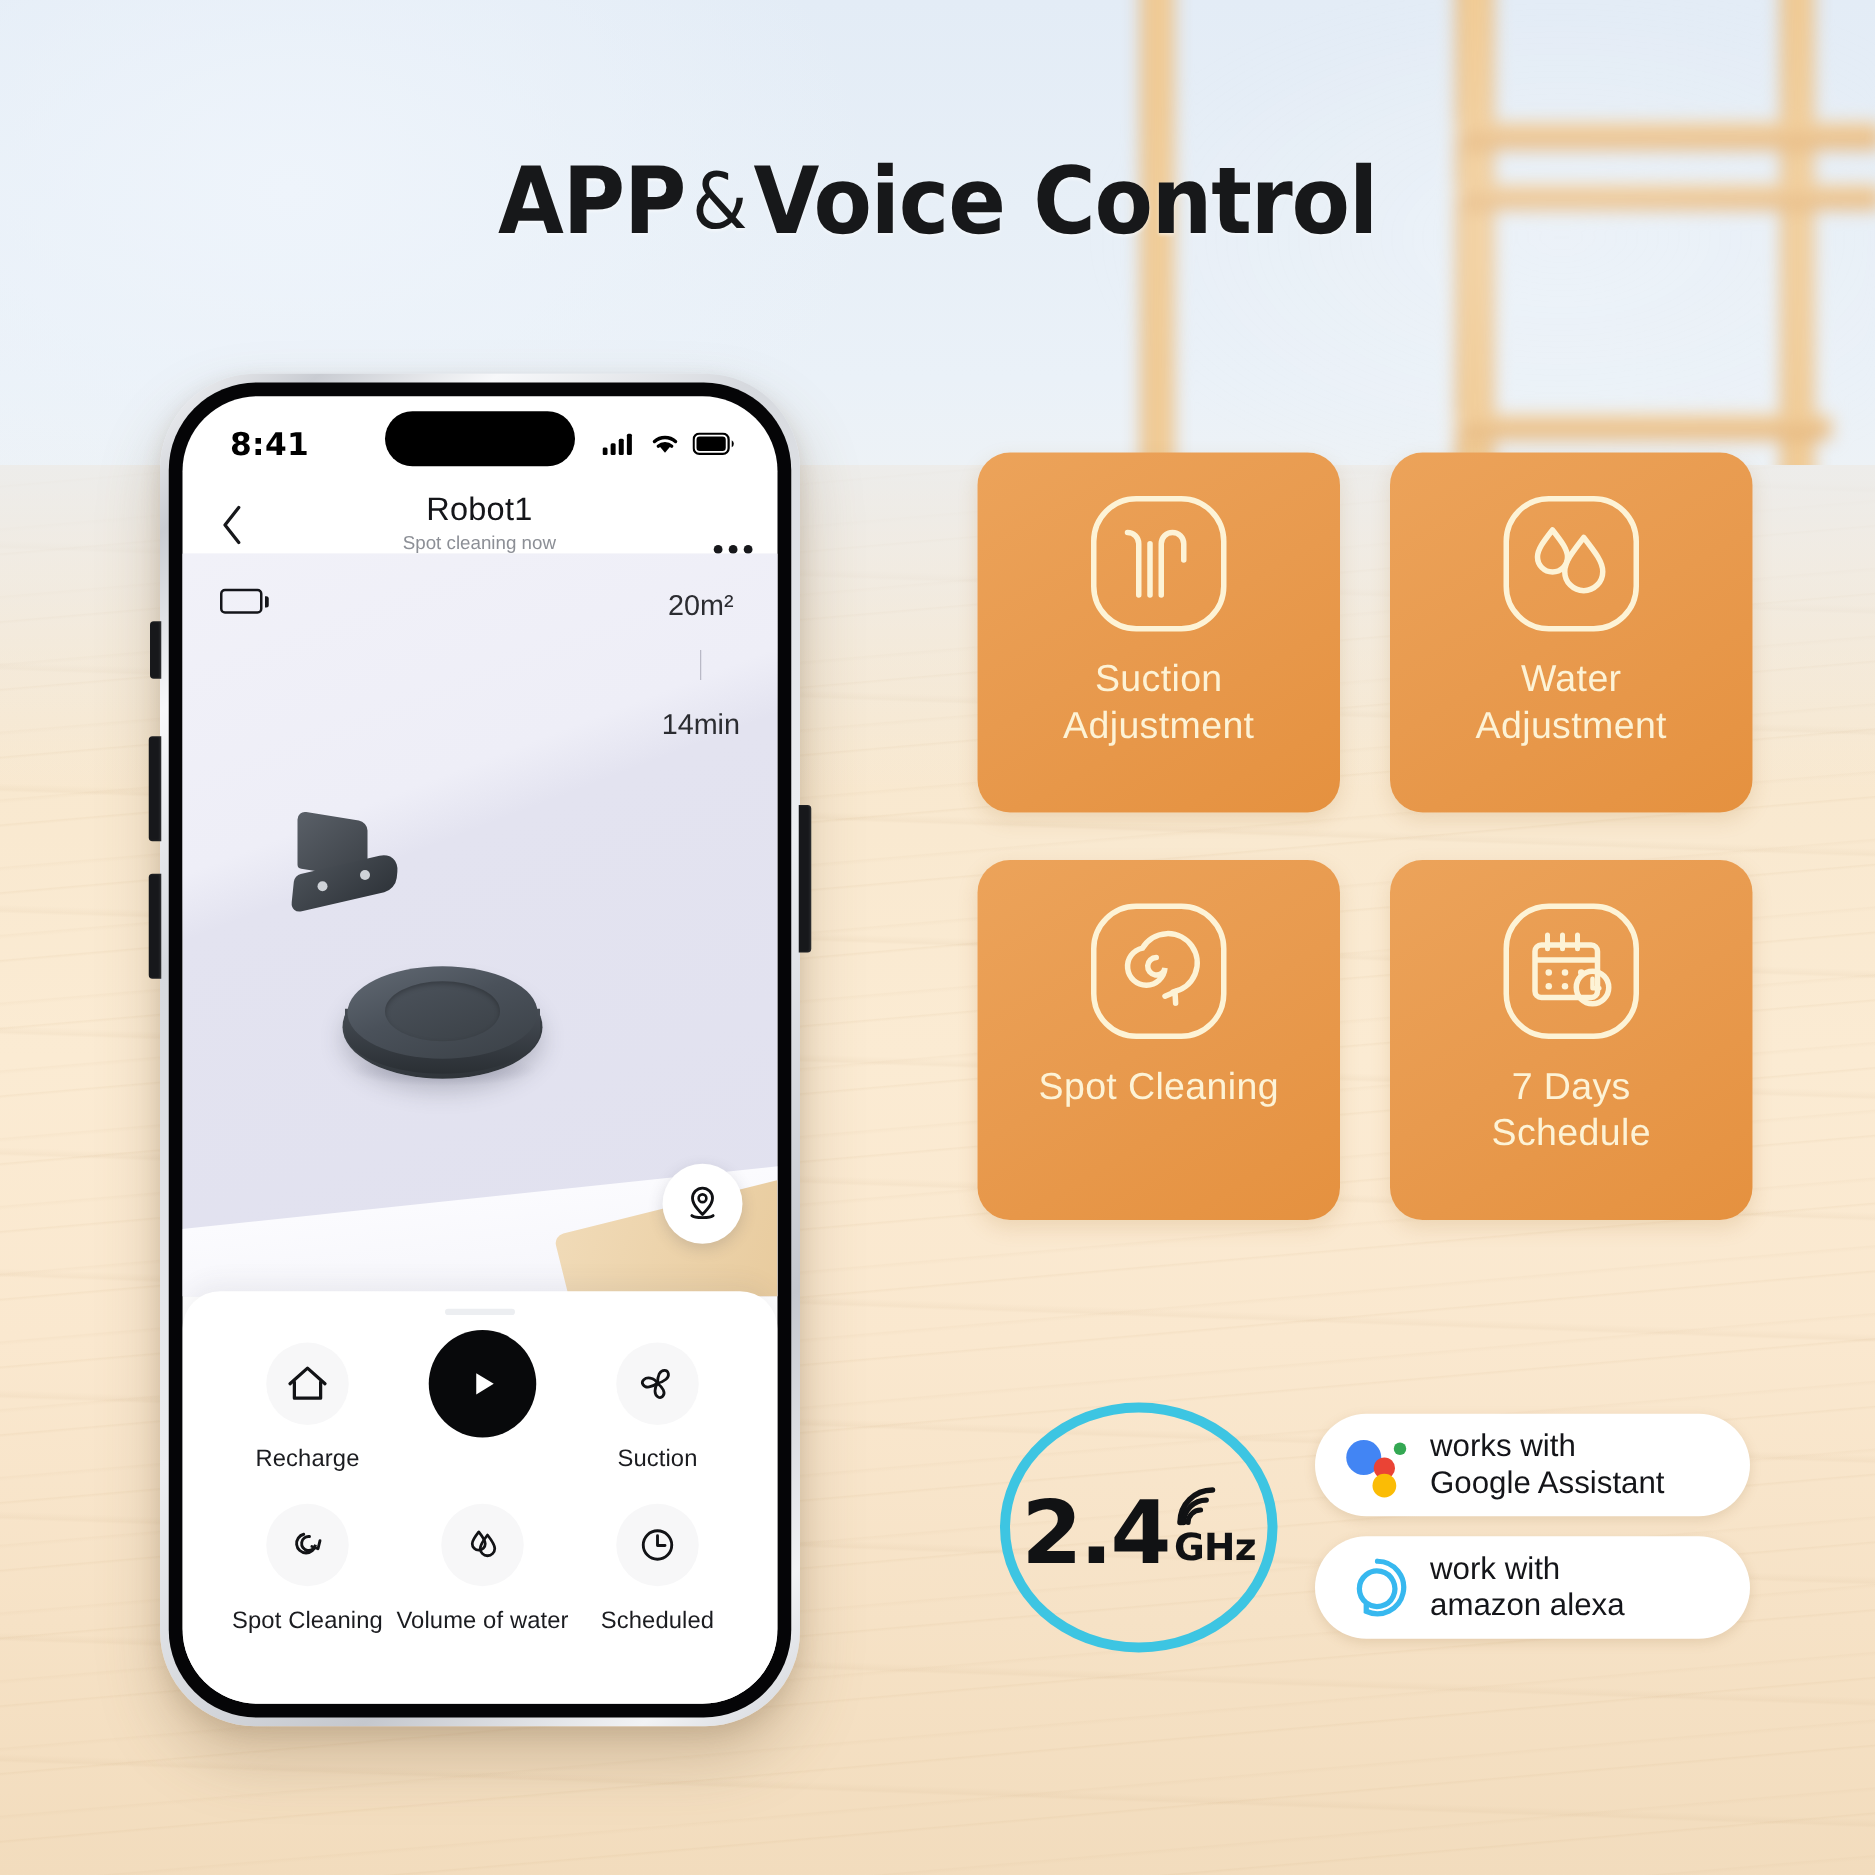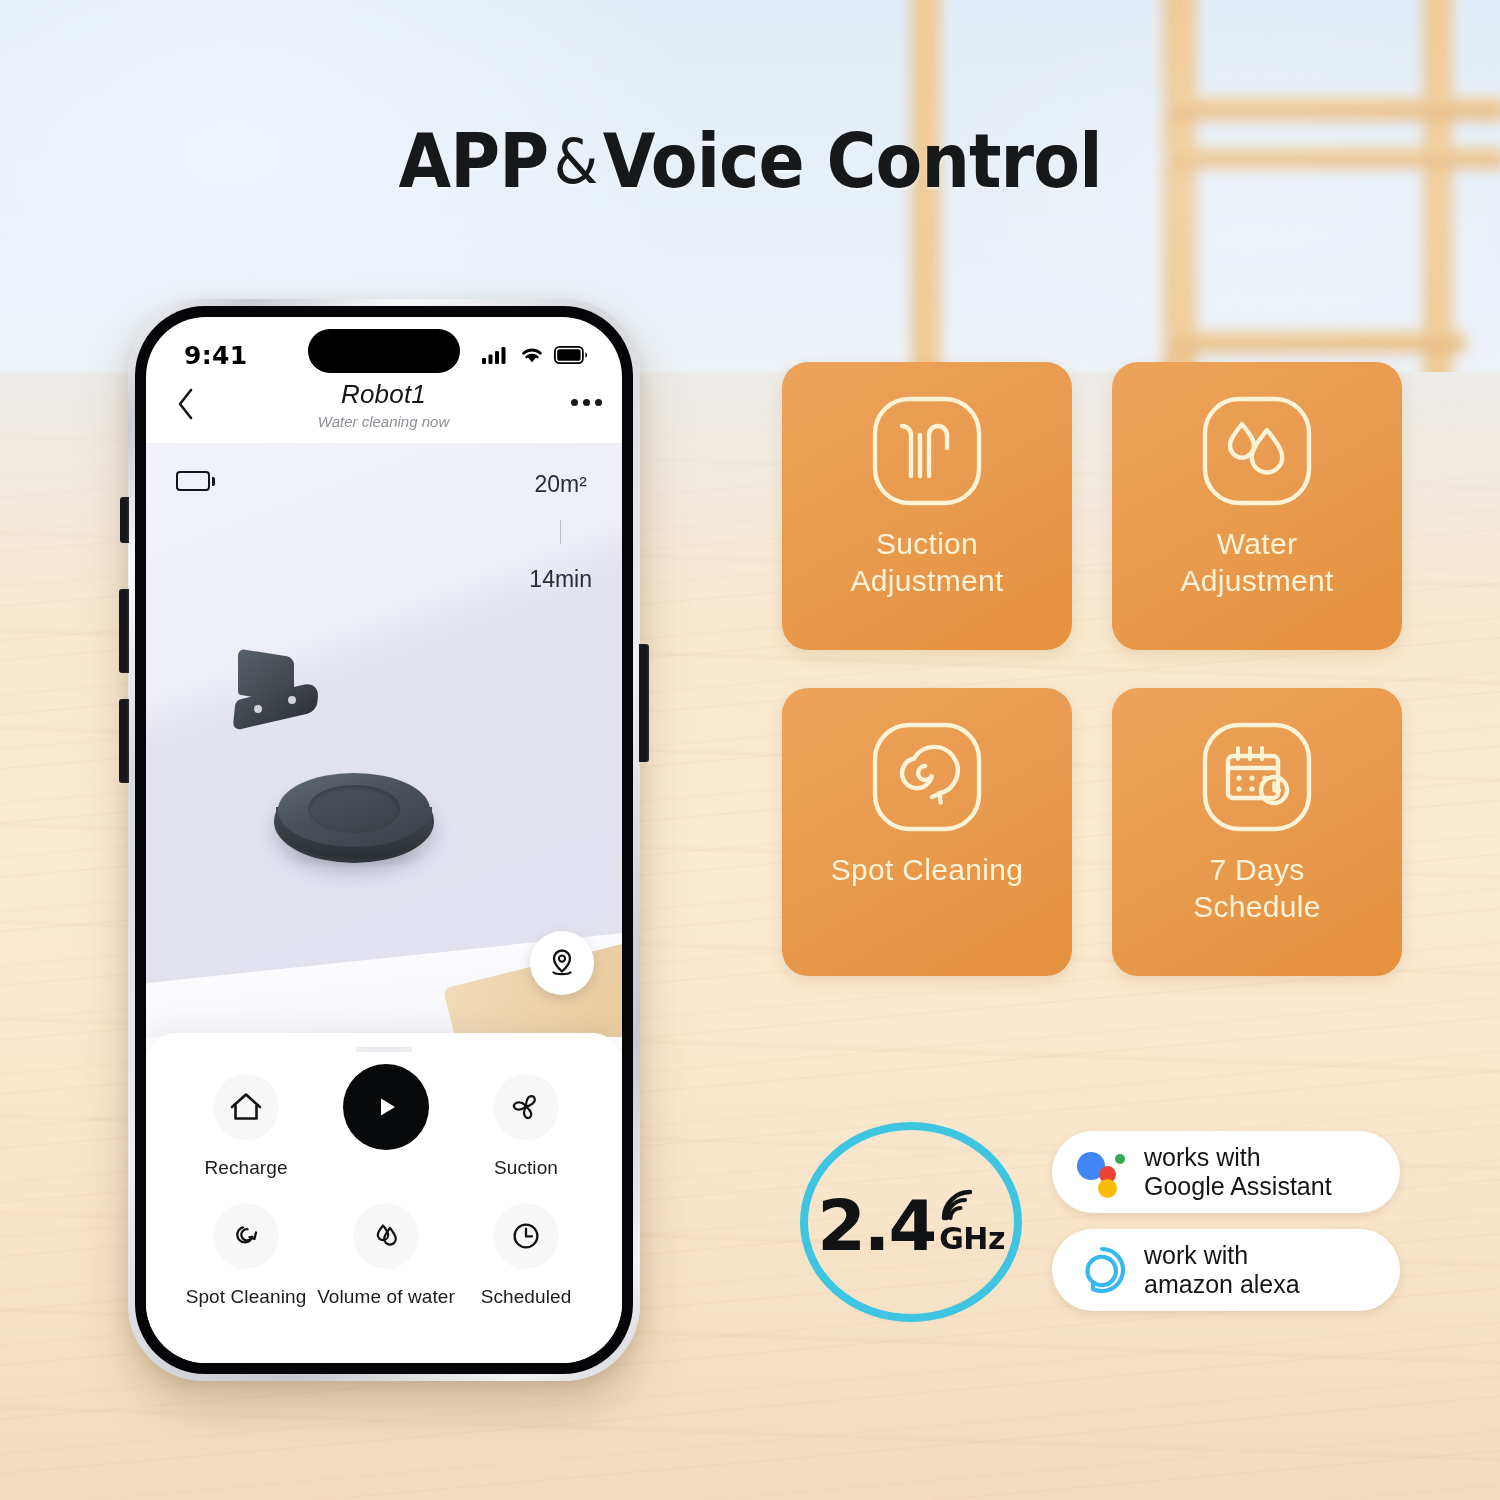"9:41" div.sb-time { text: 9:41 -> 8:41 }
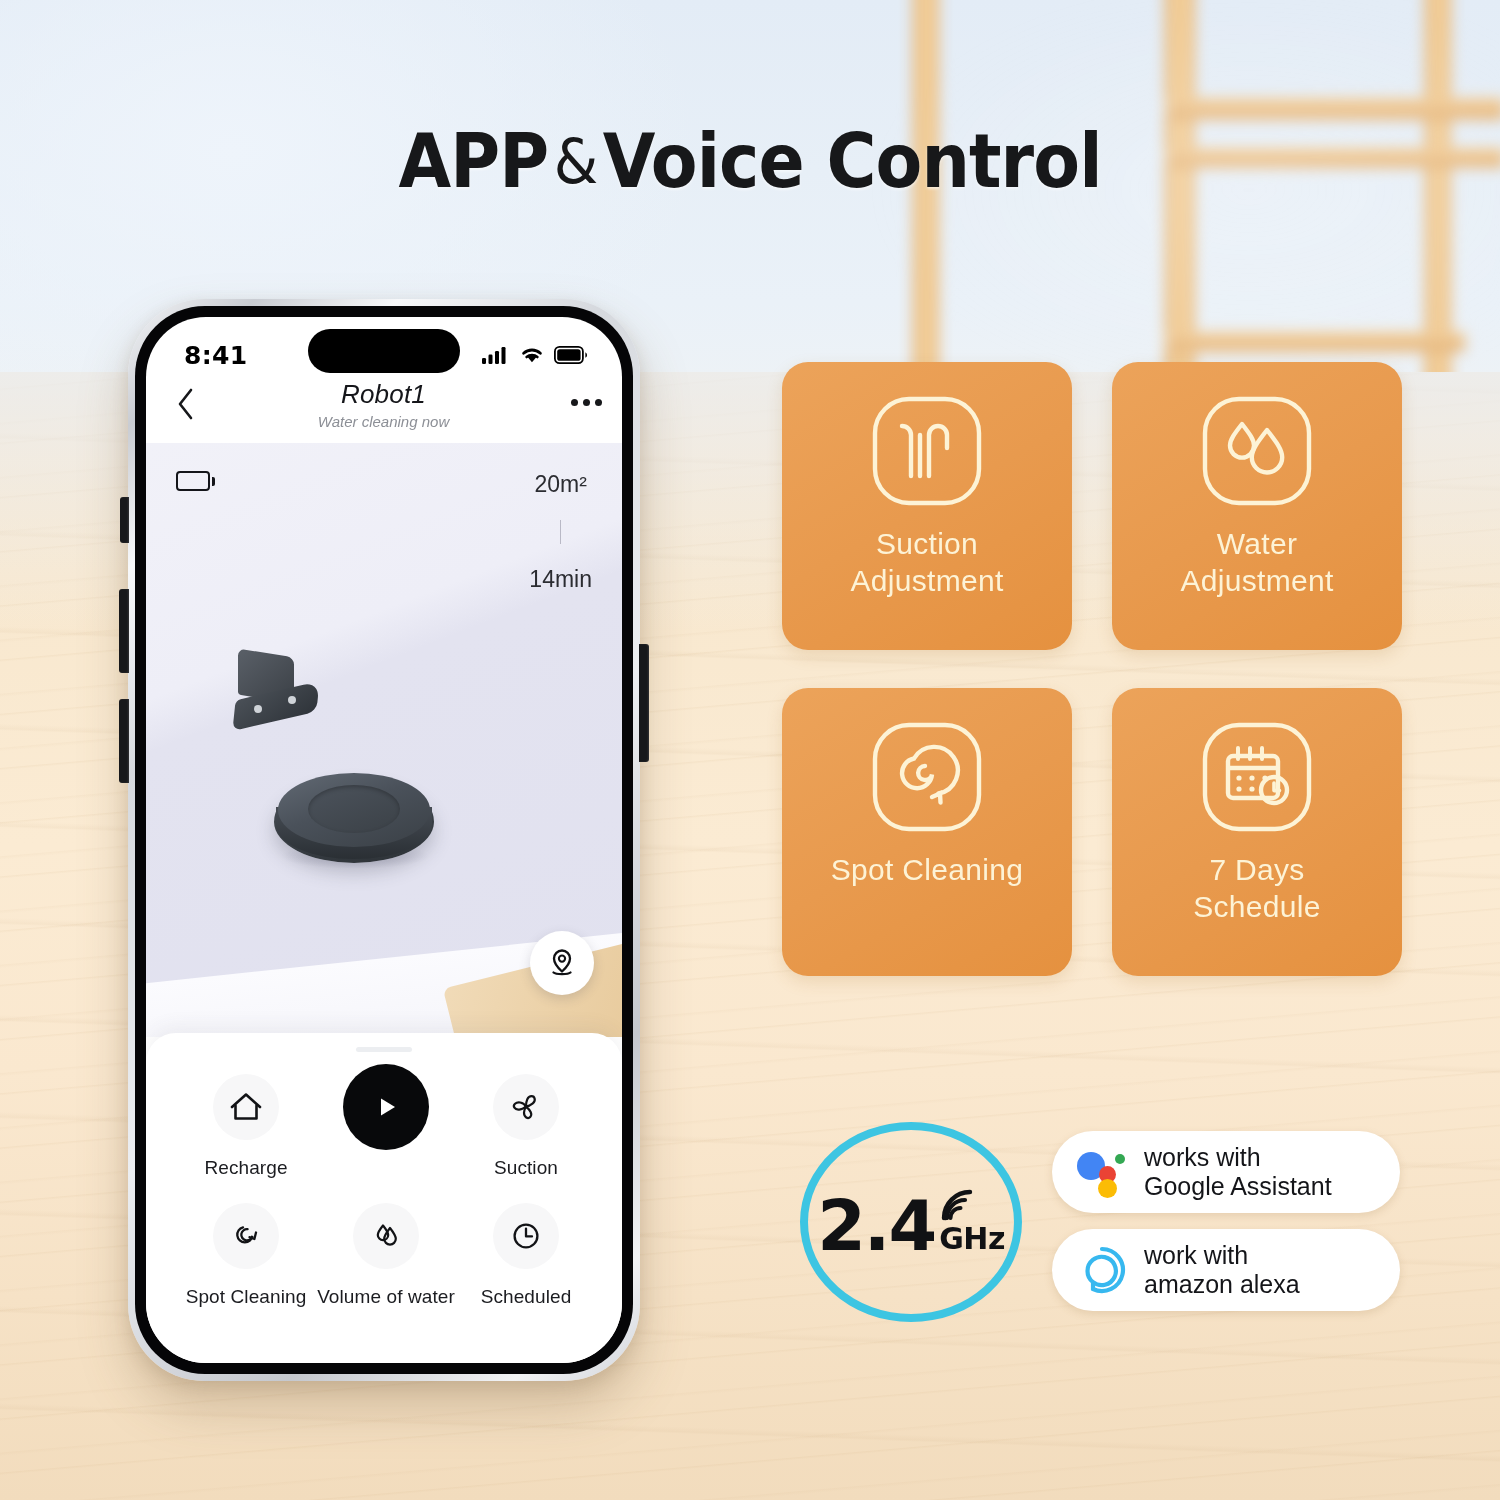"Robot1" .navbar { align-items: flex-start -> flex-end; font-style: italic -> none }
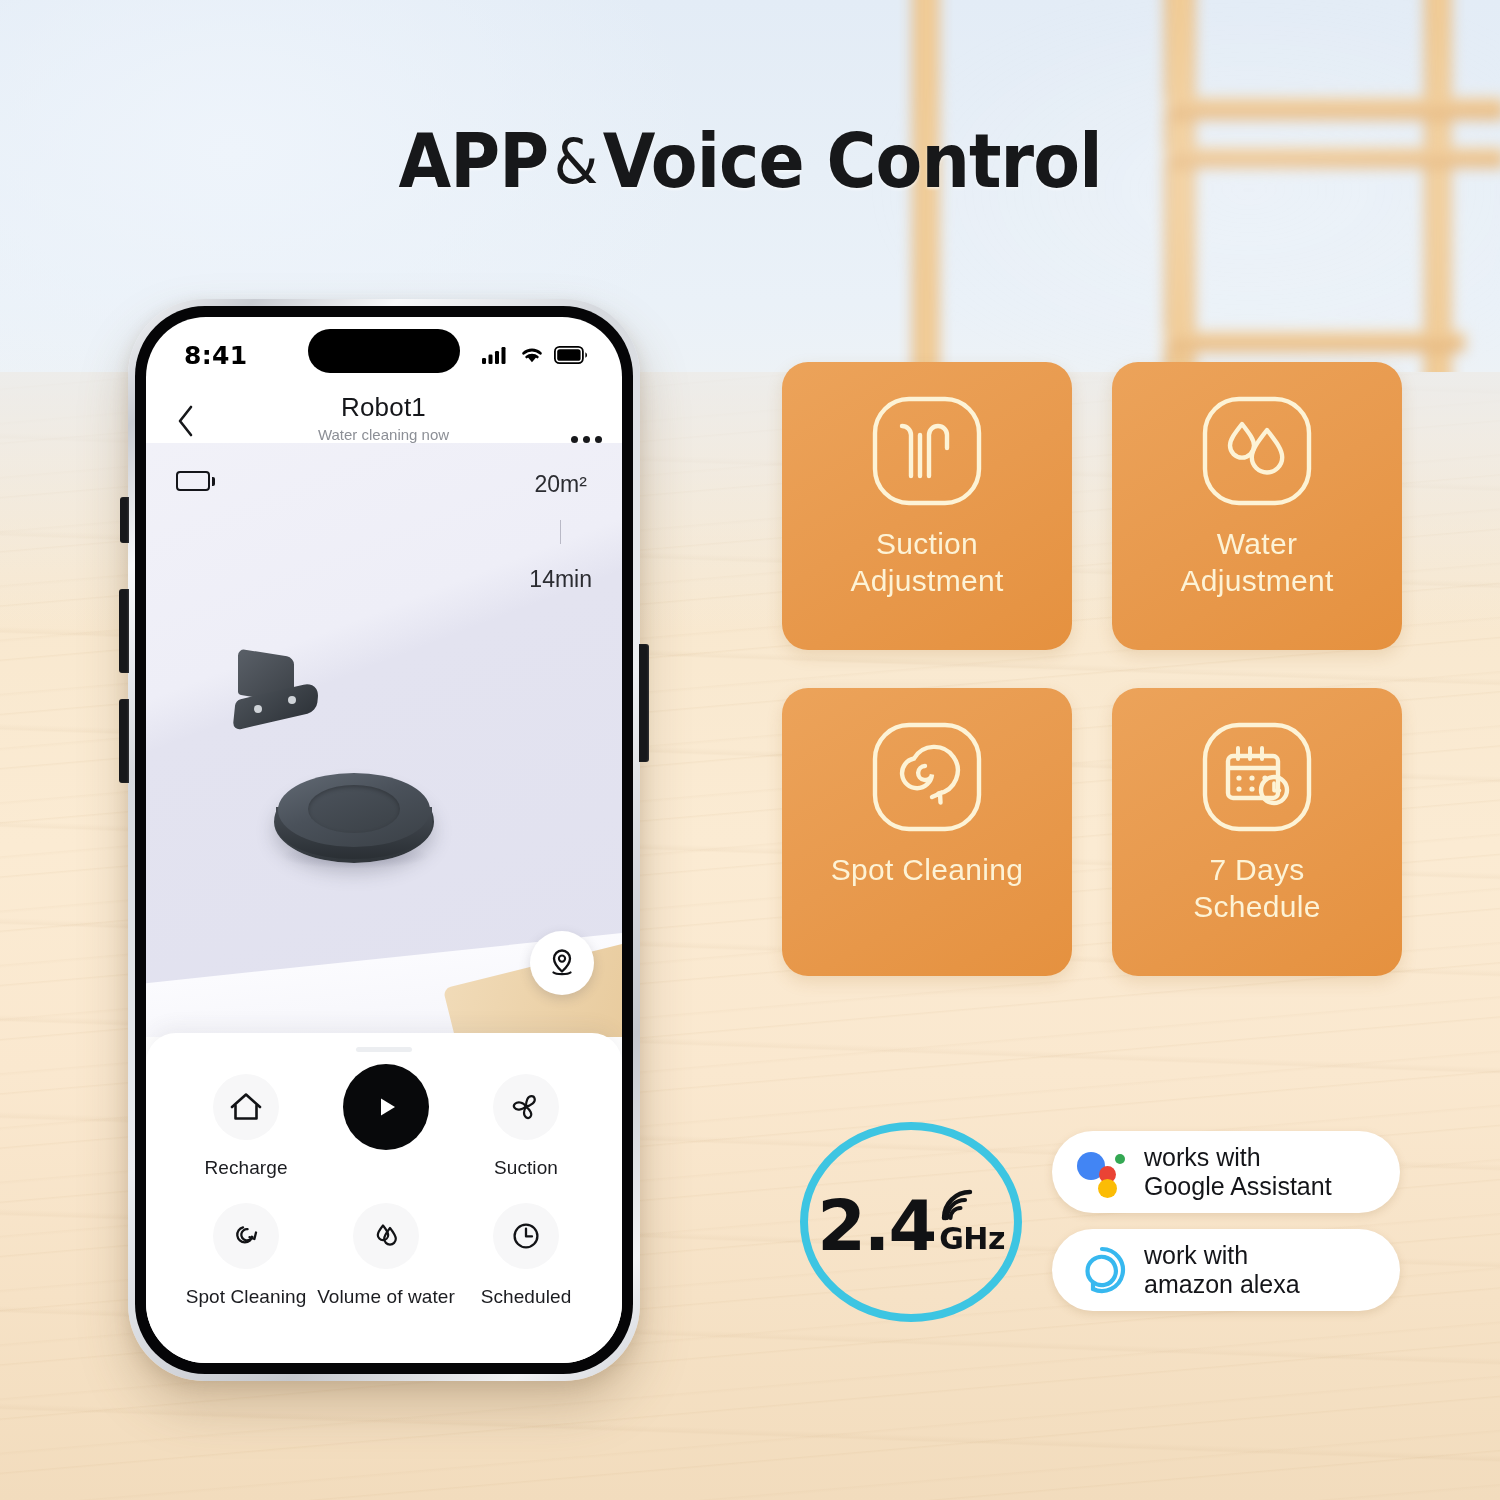"Water cleaning now" div.nav-sub { text: Water -> Spot }
